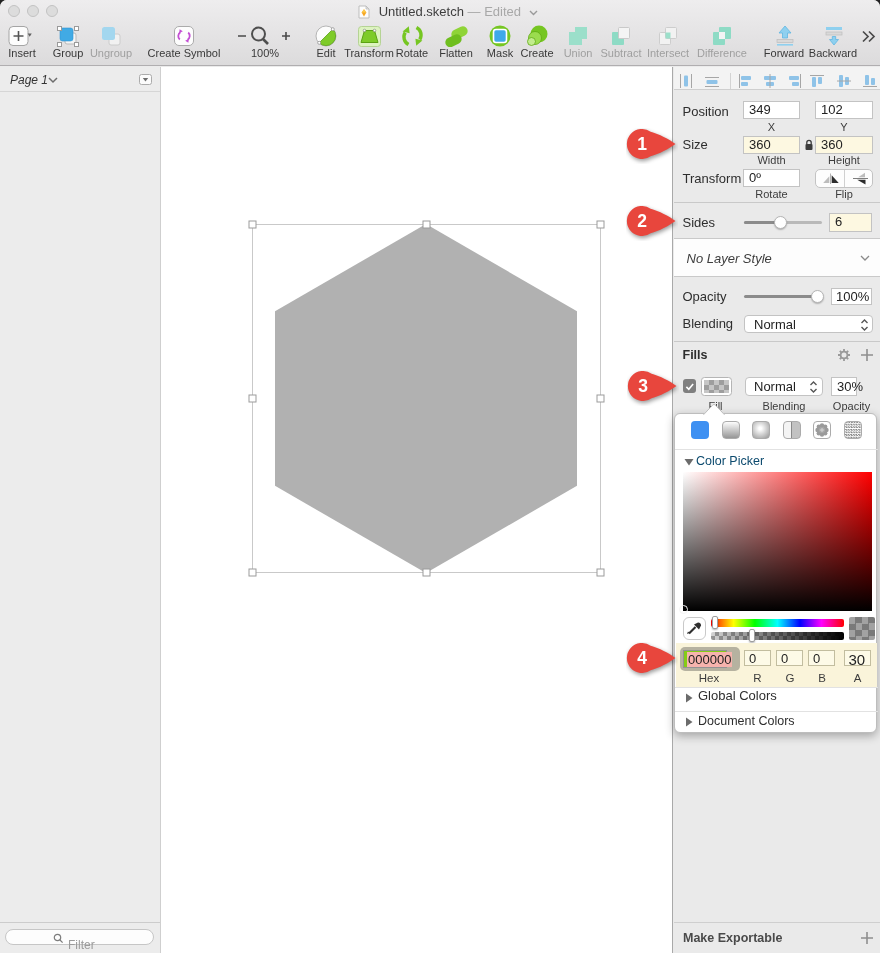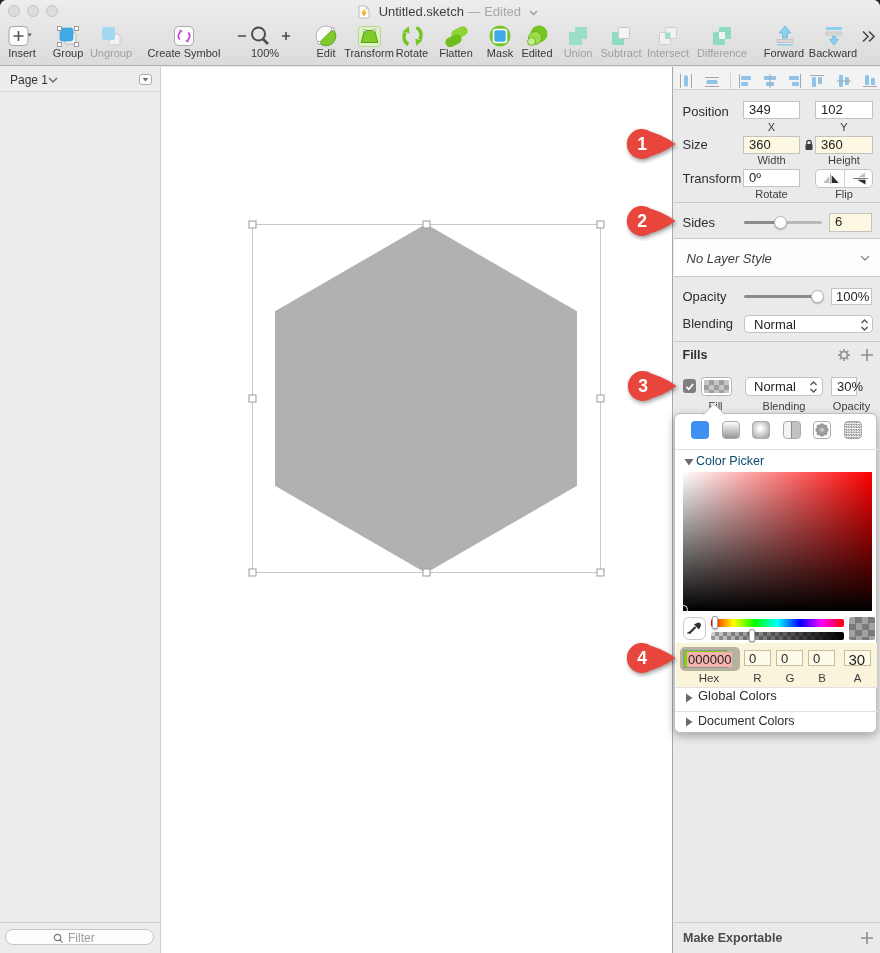"Edited" div.tlabel { text: Edited -> Create }
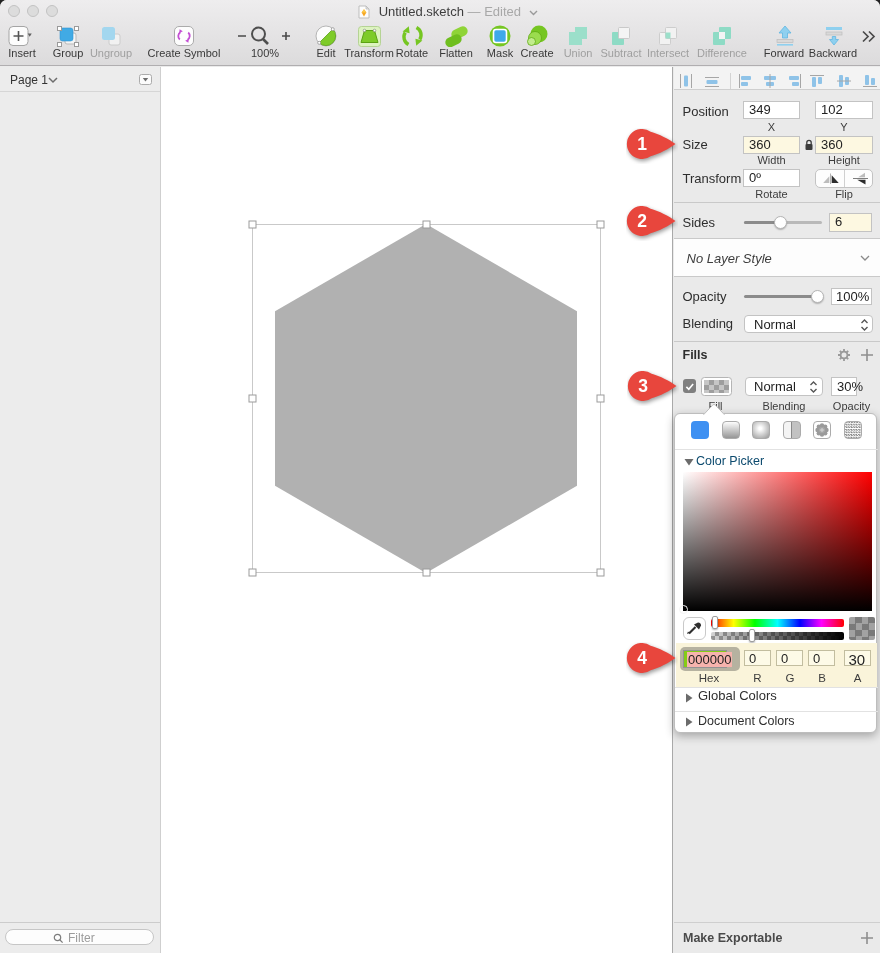"Page 1" #pghdr { font-style: none -> italic }
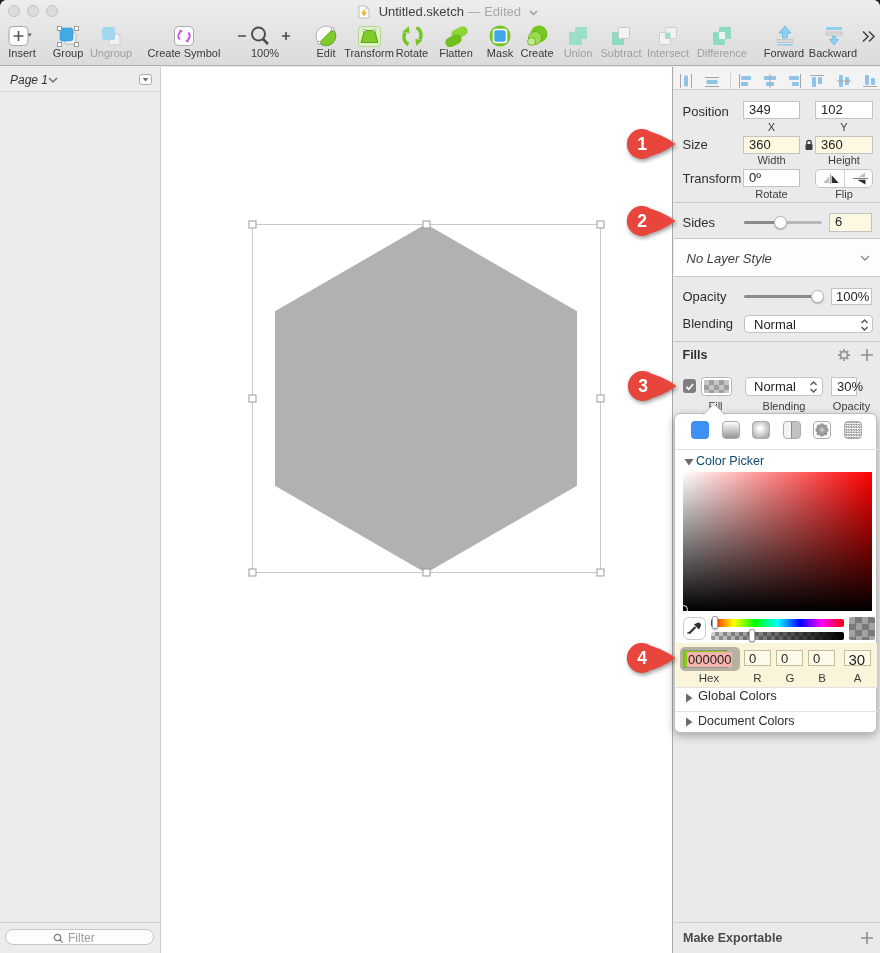"Filter" span { top: 1px -> 8px }
